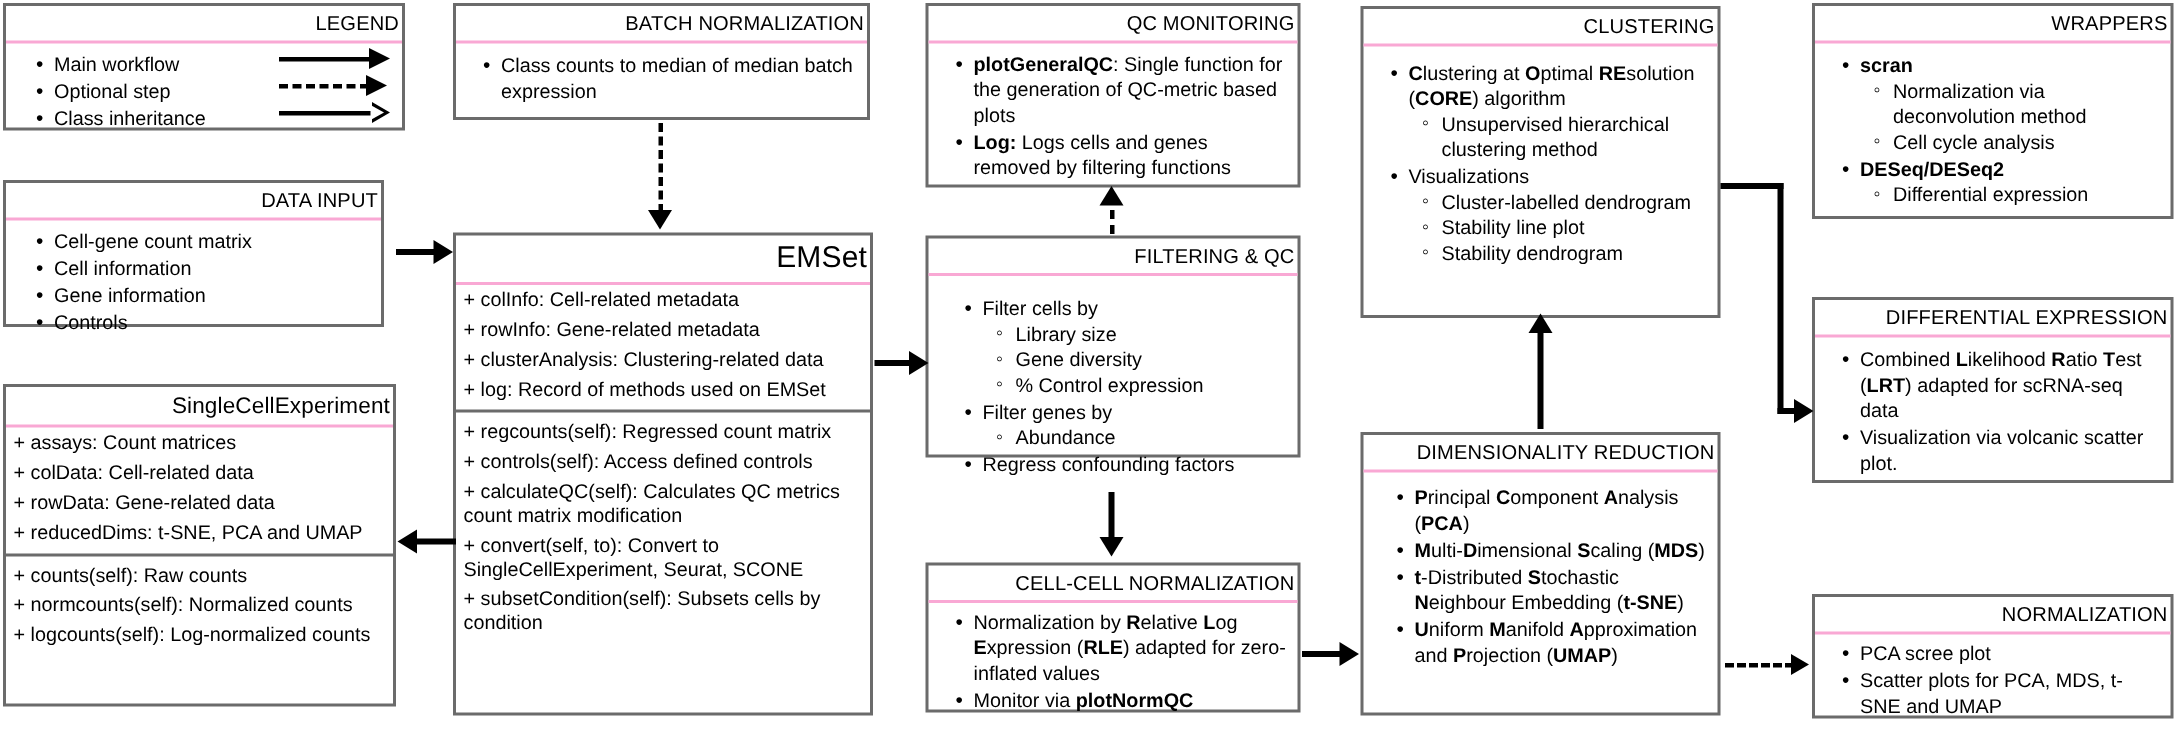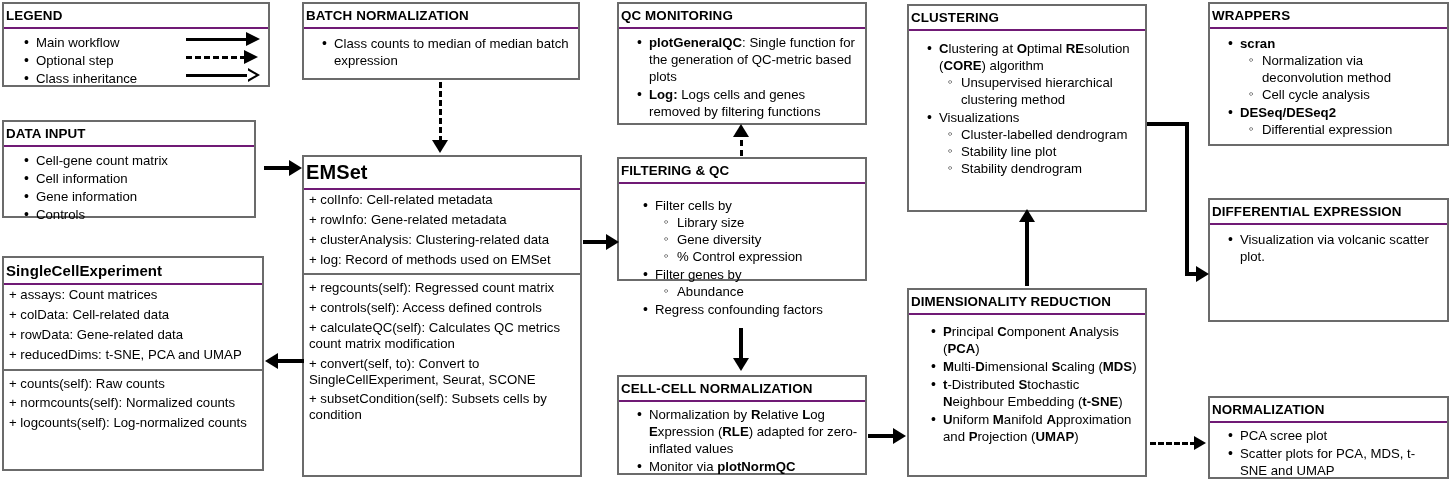"LEGEND" .box-title { border-bottom: 2px solid #701a75 -> 2px solid #f9a8d4; font-weight: bold -> normal; text-align: left -> right }
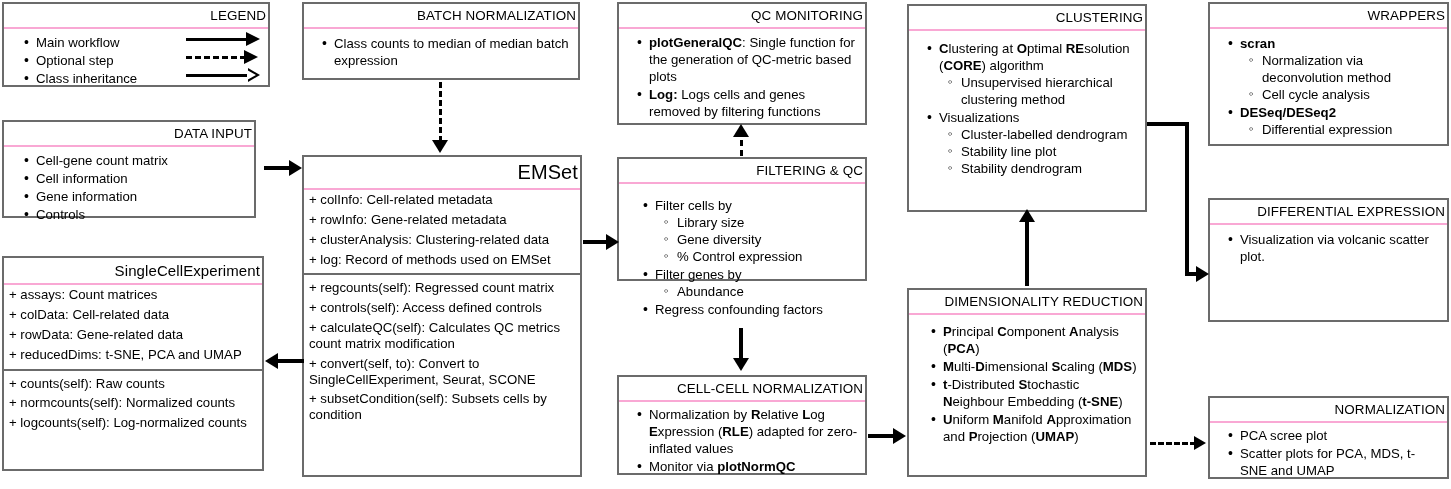"FILTERING & QC" div.box { height: 124px -> 148px }
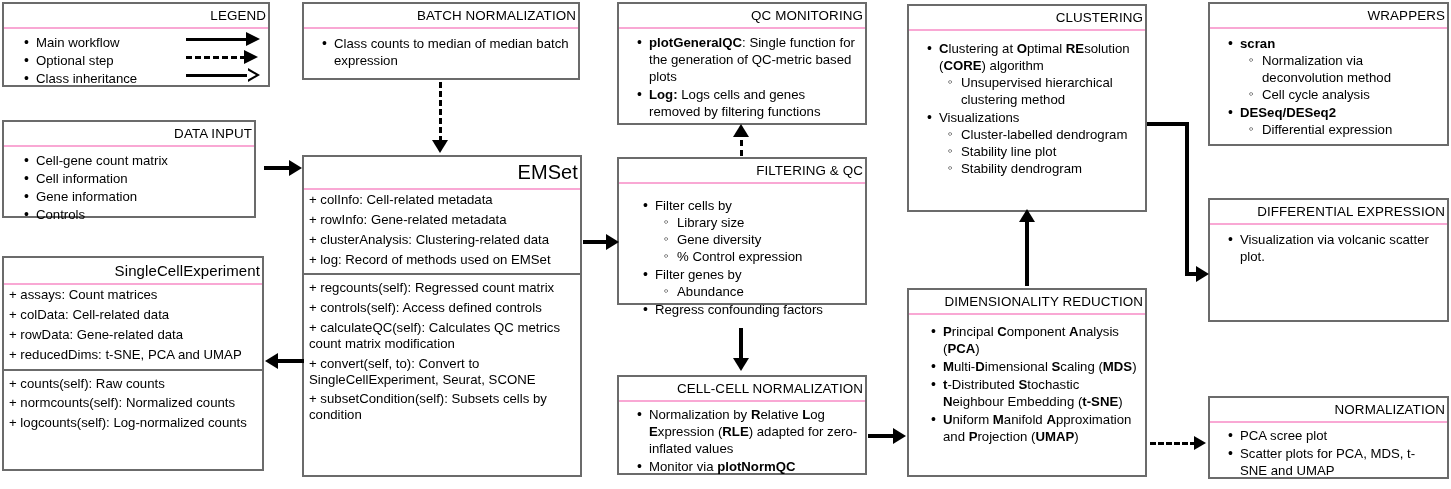"Combined Likelihood Ratio Test (LRT)" li { html: none -> <li> <span>Combined <b>L</b>ikelihood <b>R</b>atio <b>T</b>est (<b>LRT</b>) adapted for scRNA-seq data</span> </li> }
